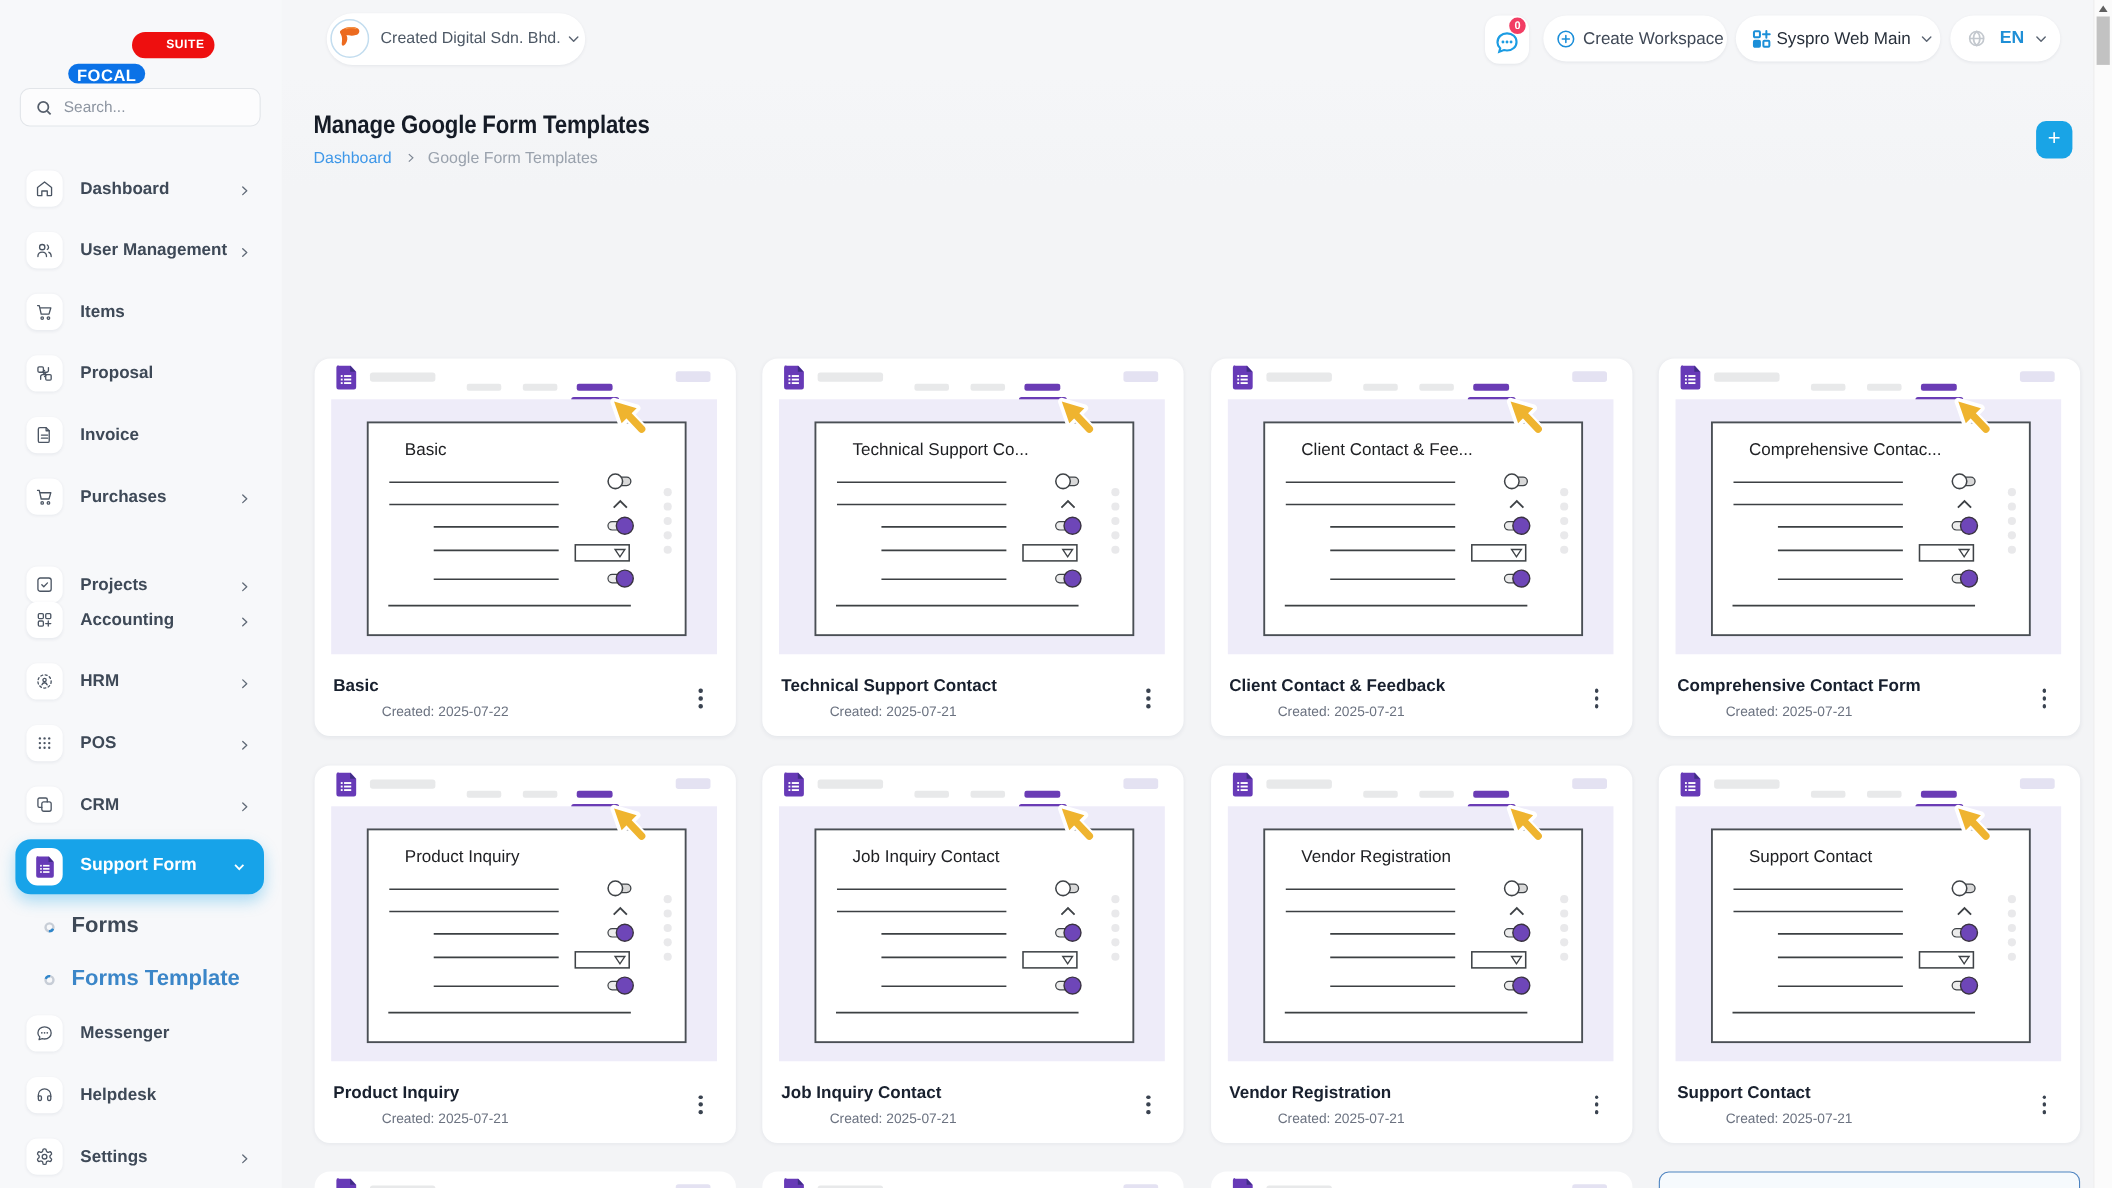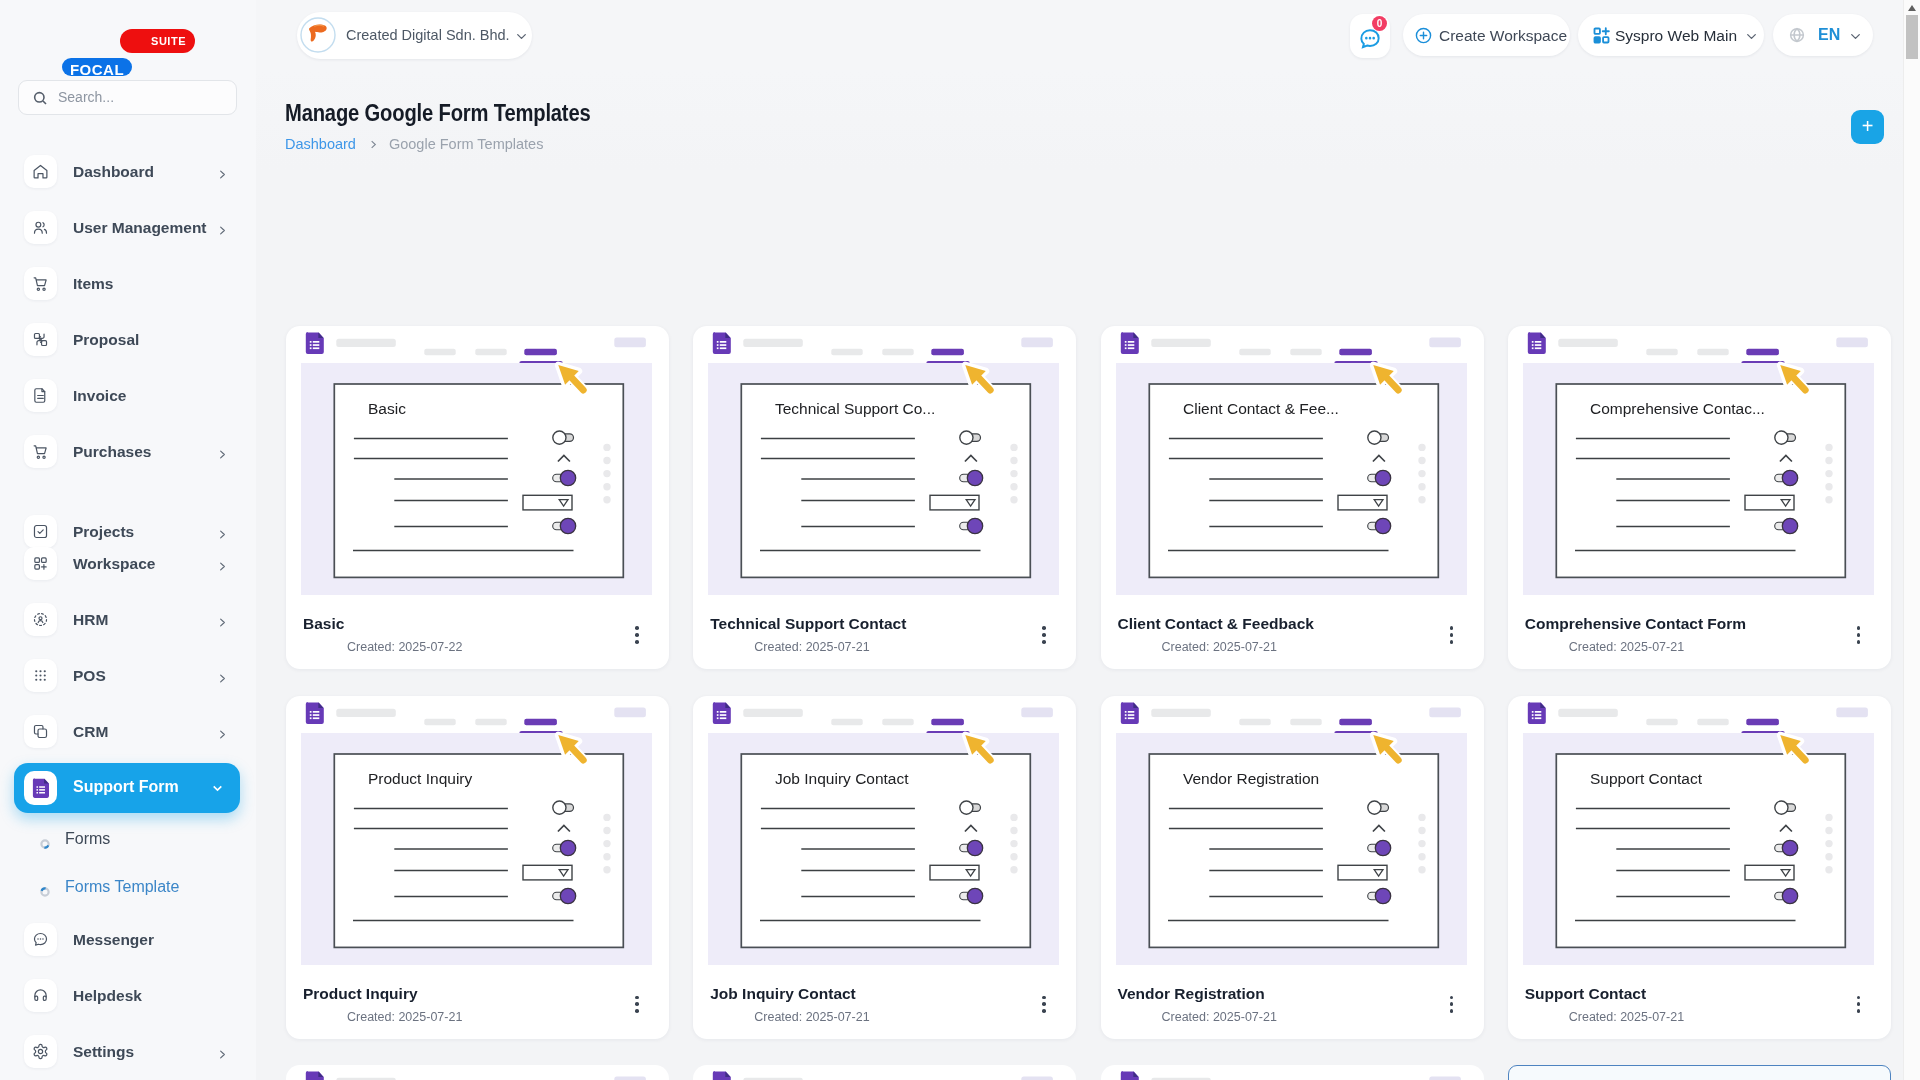"Workspace" div.lbl { text: Workspace -> Accounting }
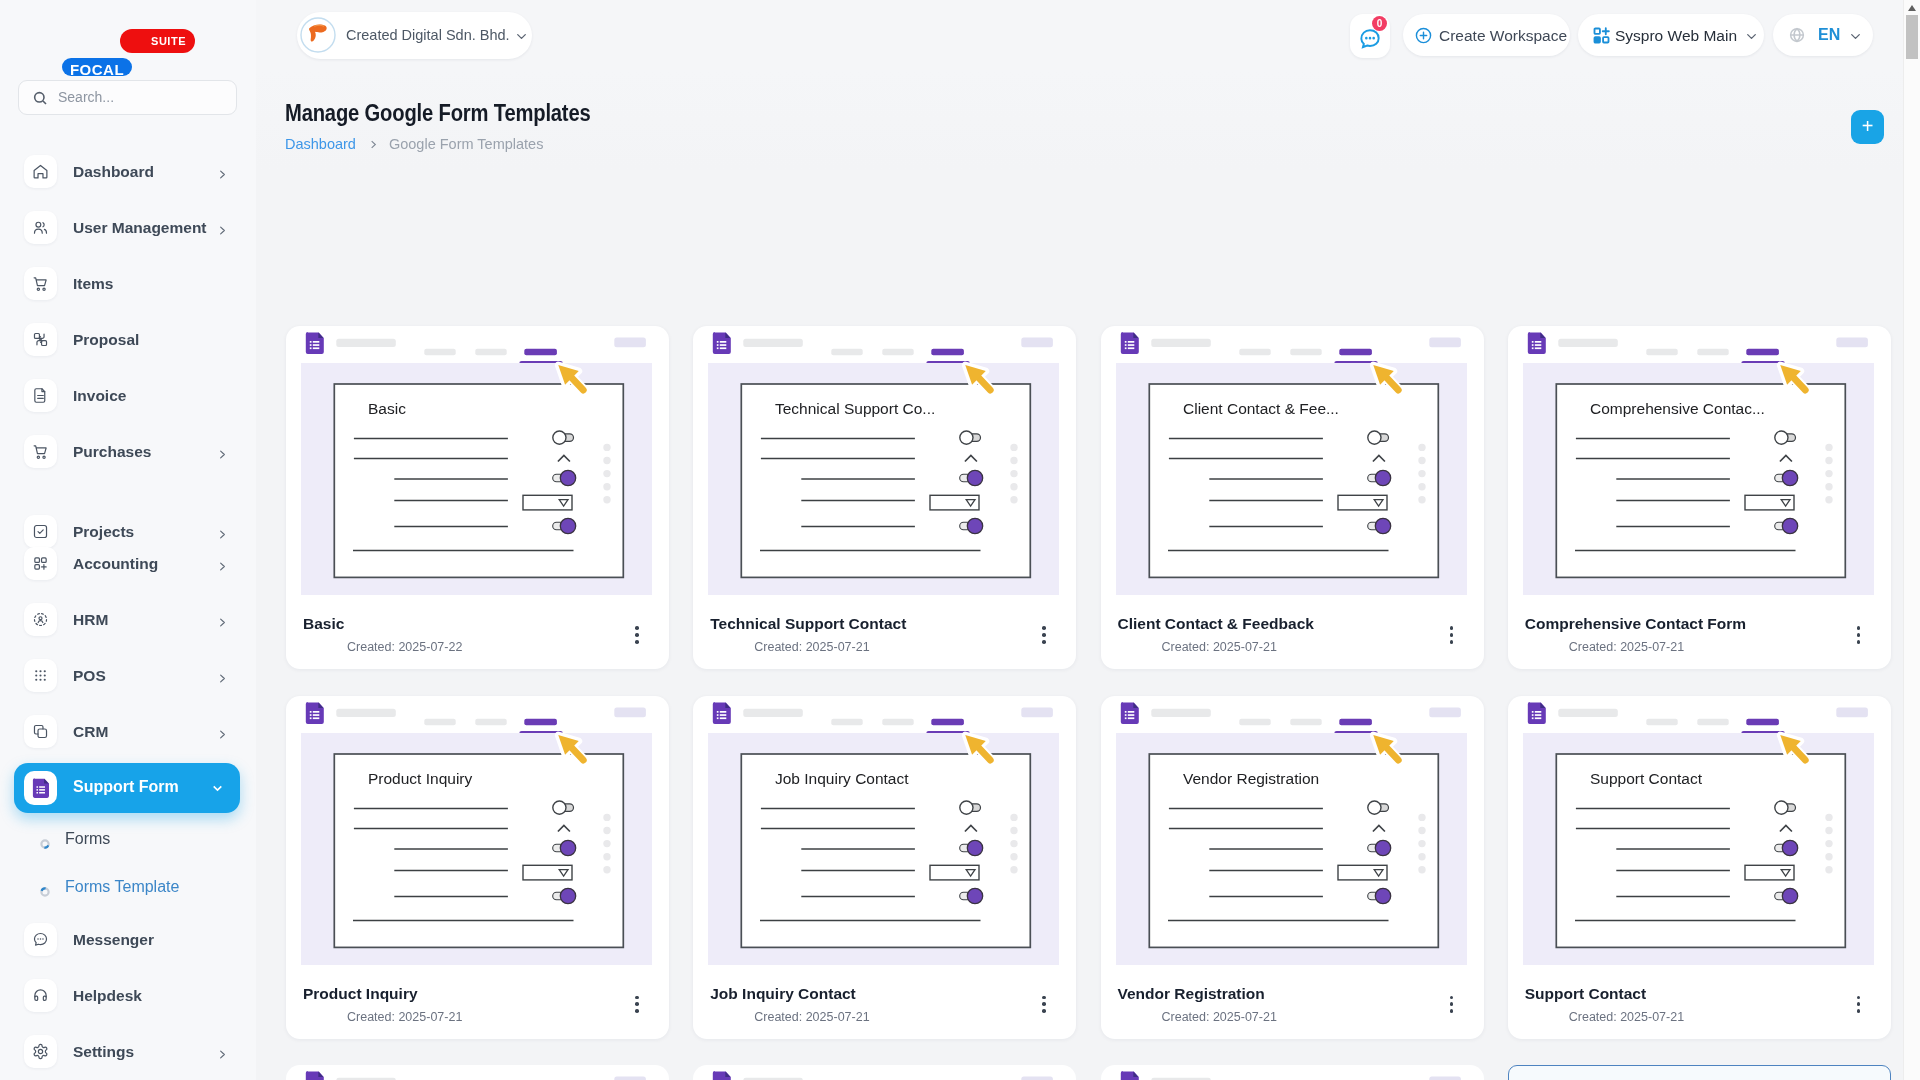"Forms" .sub-item .lbl { font-size: 16px -> 20px; font-weight: 400 -> 700 }
